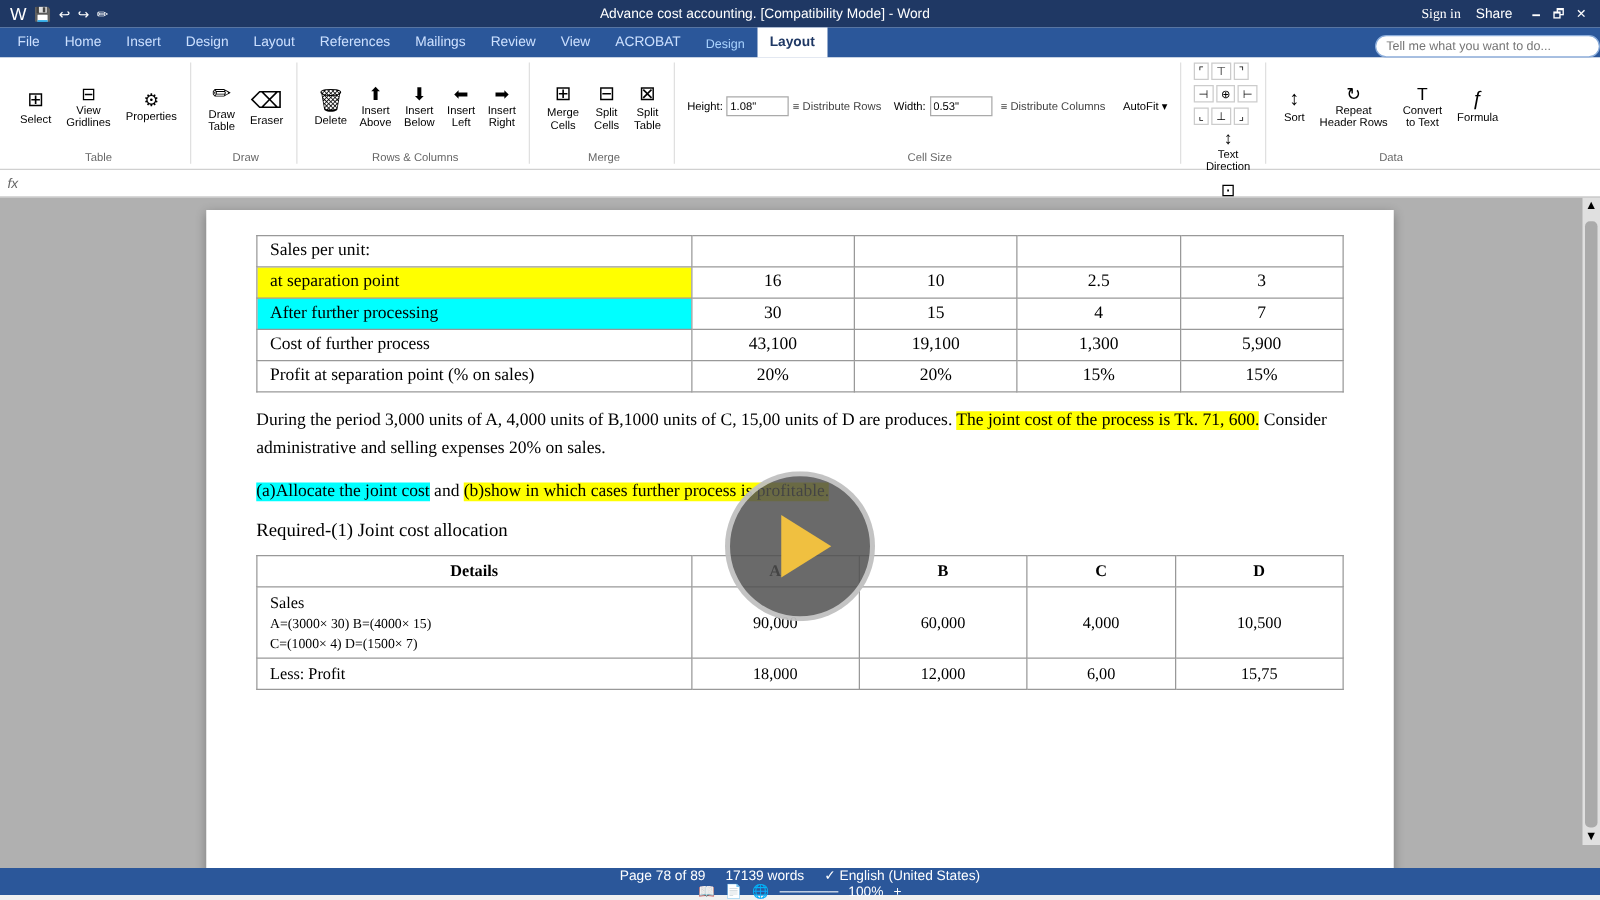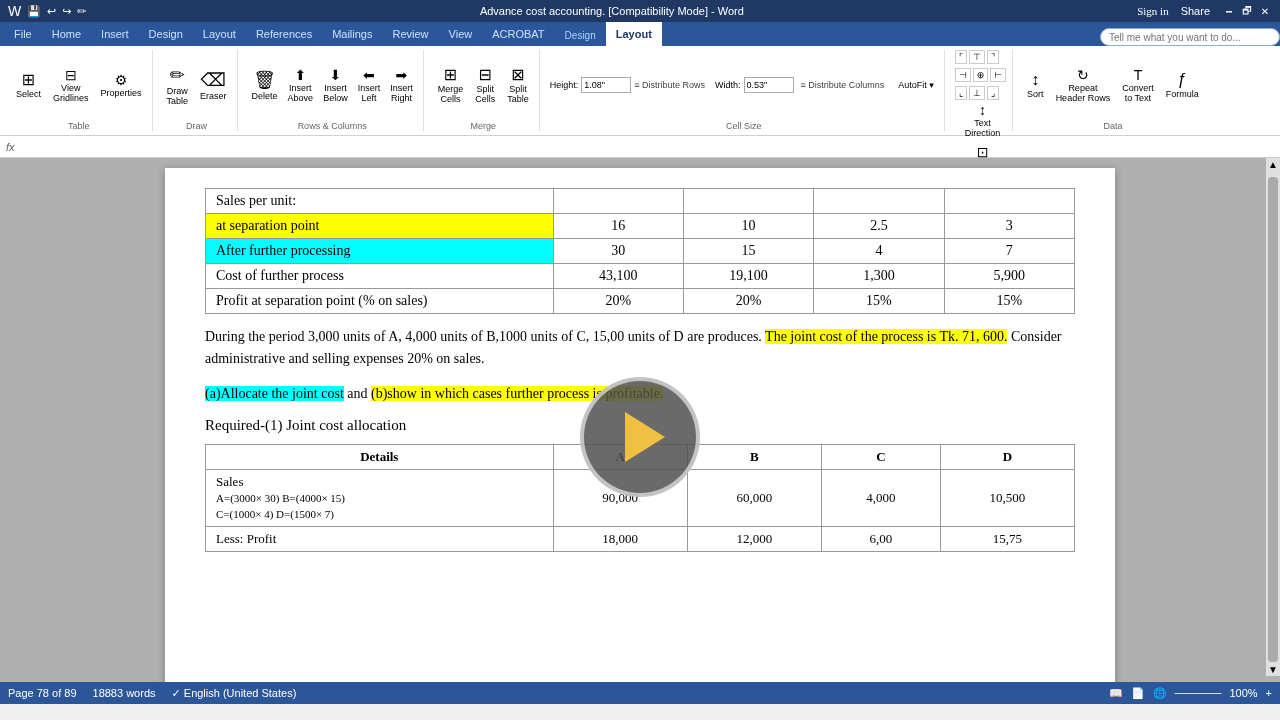"Page 78 of 89" .status-bar { bottom: 16px -> 4px; flex-direction: none -> column }
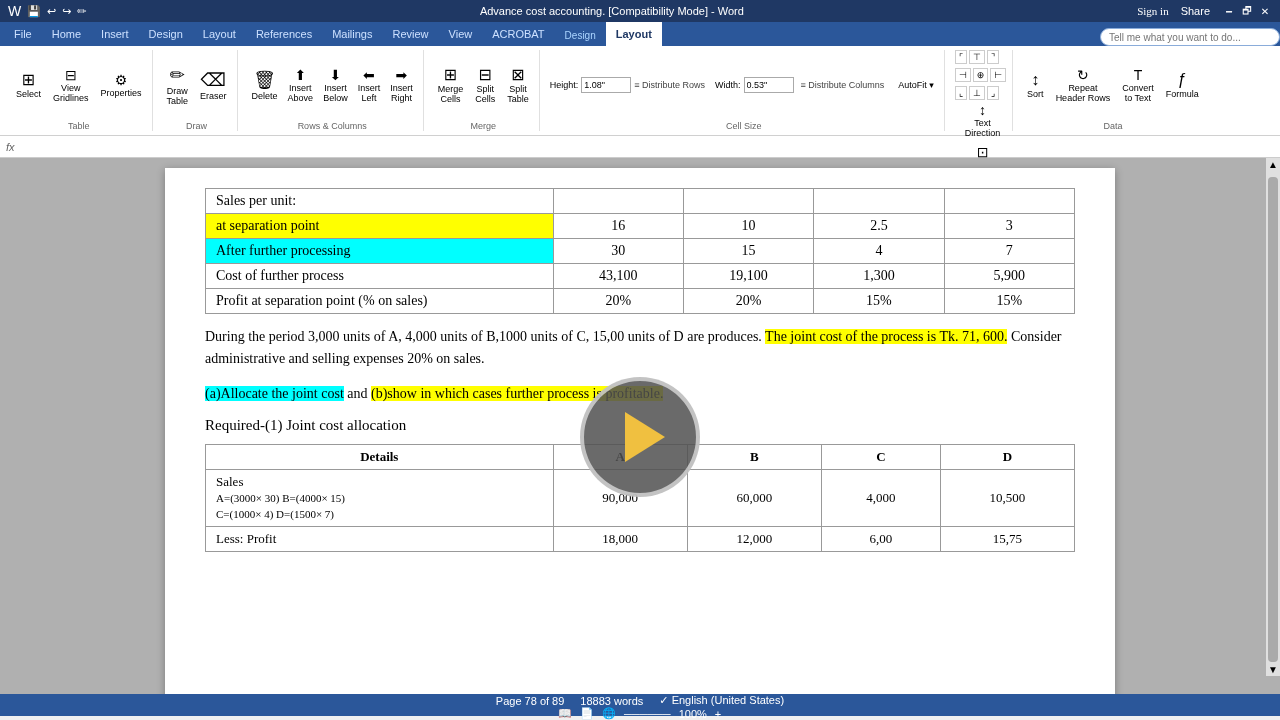"18883 words" span { text: 18883 -> 17139 }
